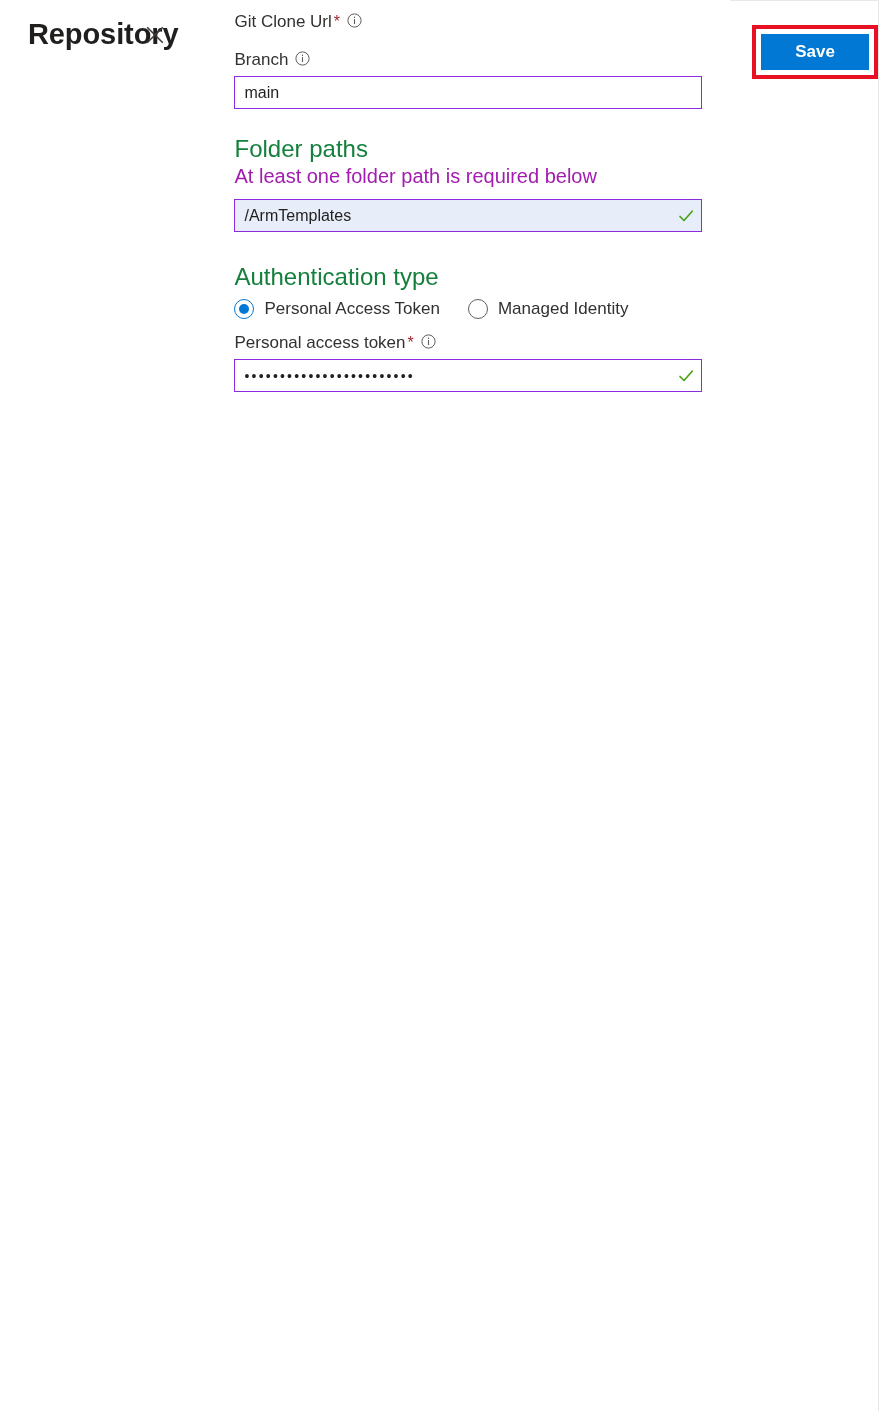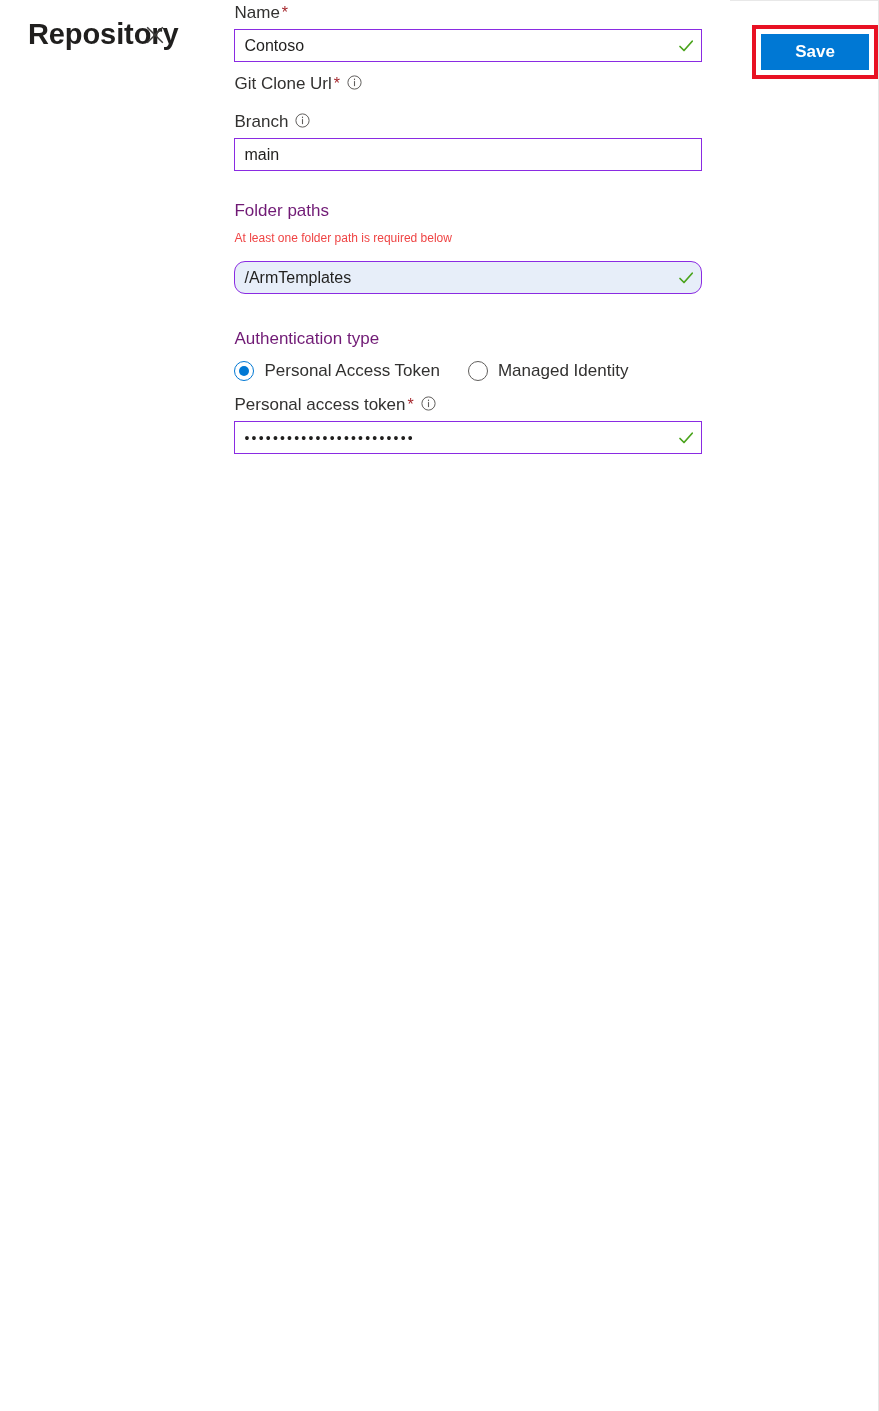"Name*" div.field { html: <div> <label><span>Name</span><span>*</span></label> <div> <input> <span> <svg> <path></path> </svg> </span> </div> </div> -> none }
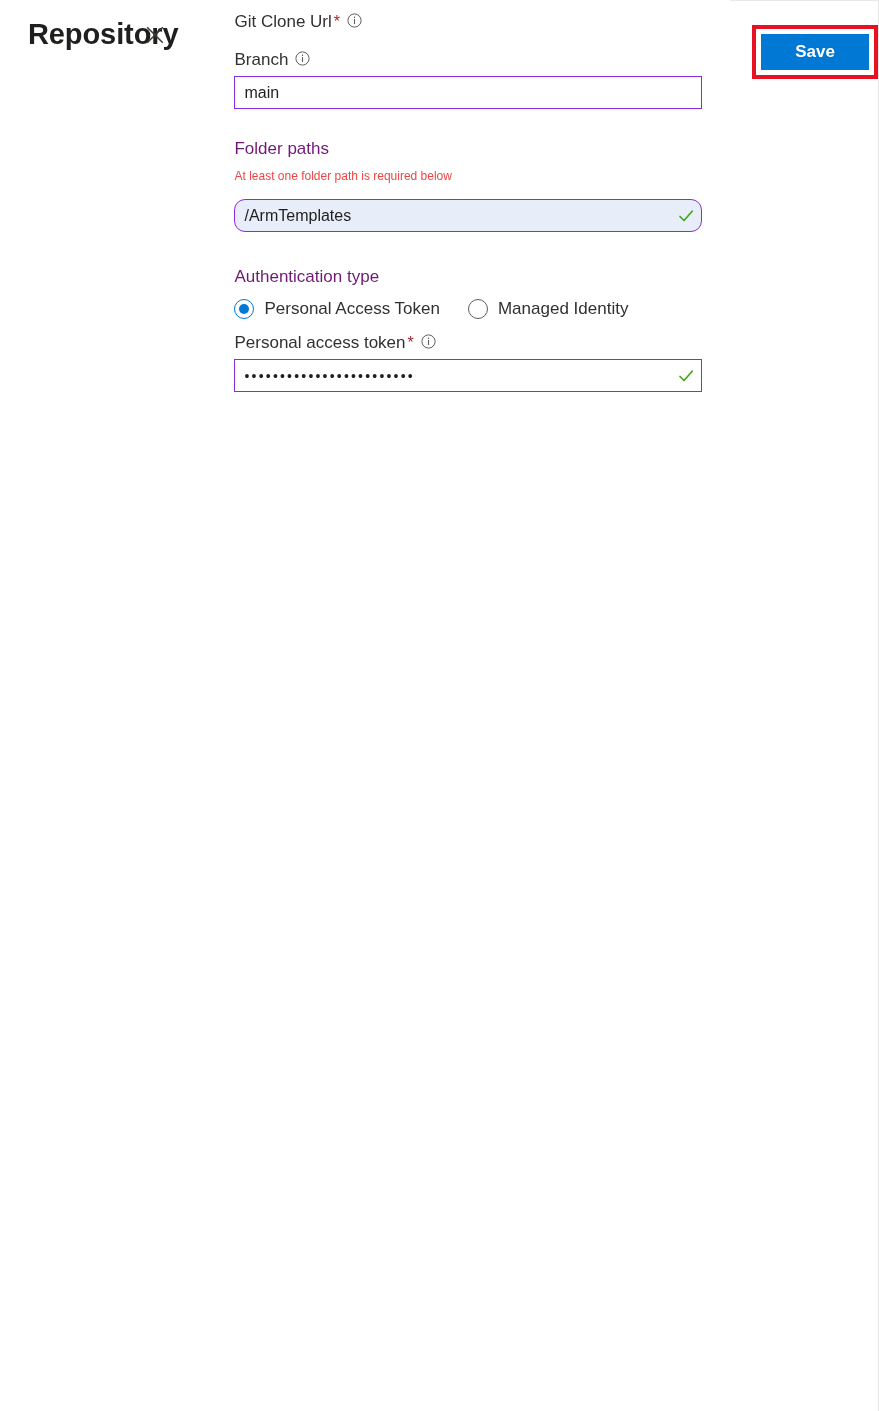"Folder paths" .section-head { color: #701a75 -> #15803d; font-size: 17px -> 24px }
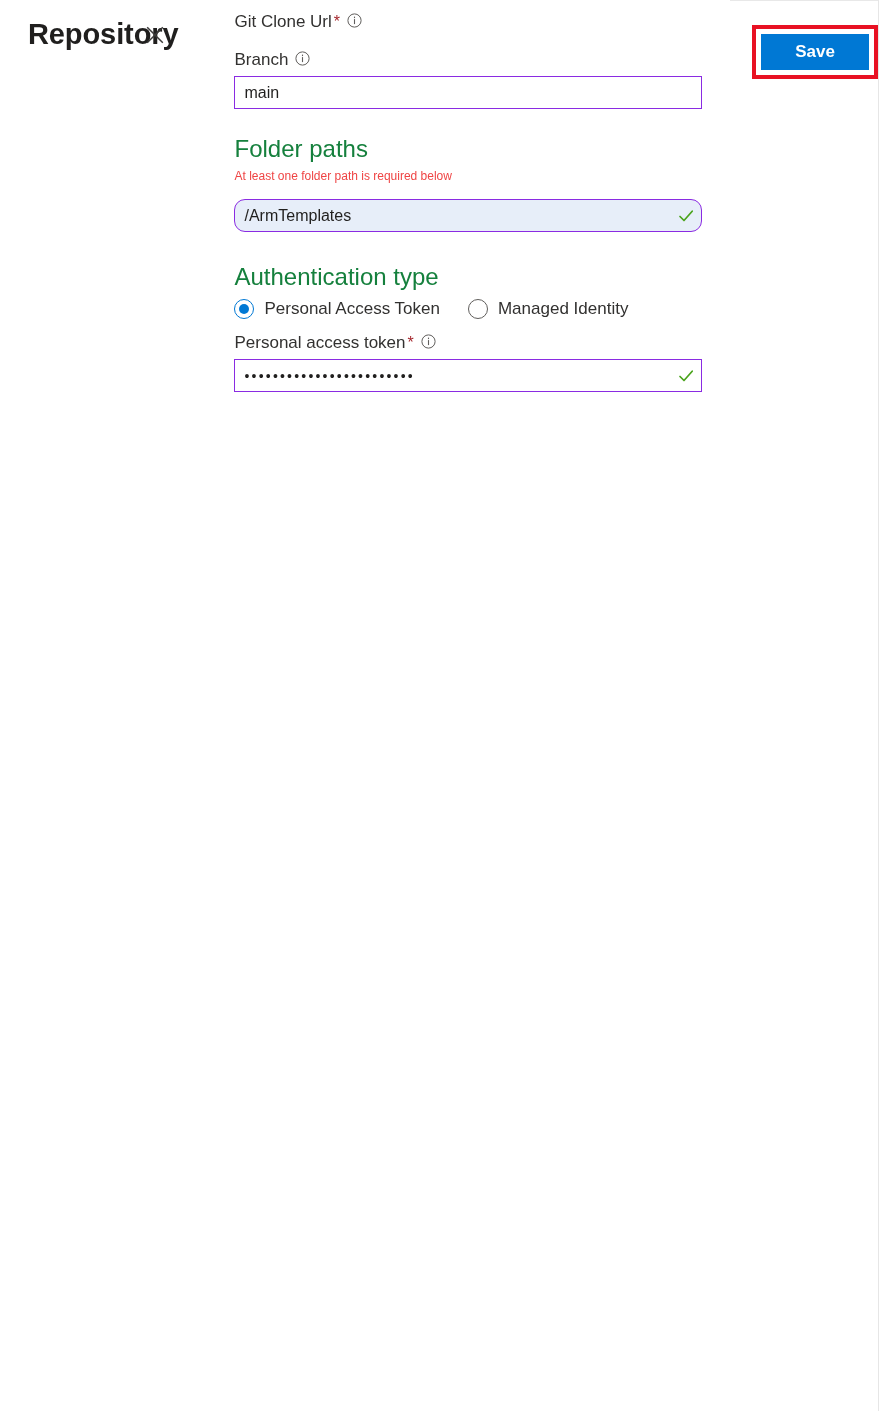"At least one folder path" .section-sub { color: #ef4444 -> #a21caf; font-size: 12px -> 20px }
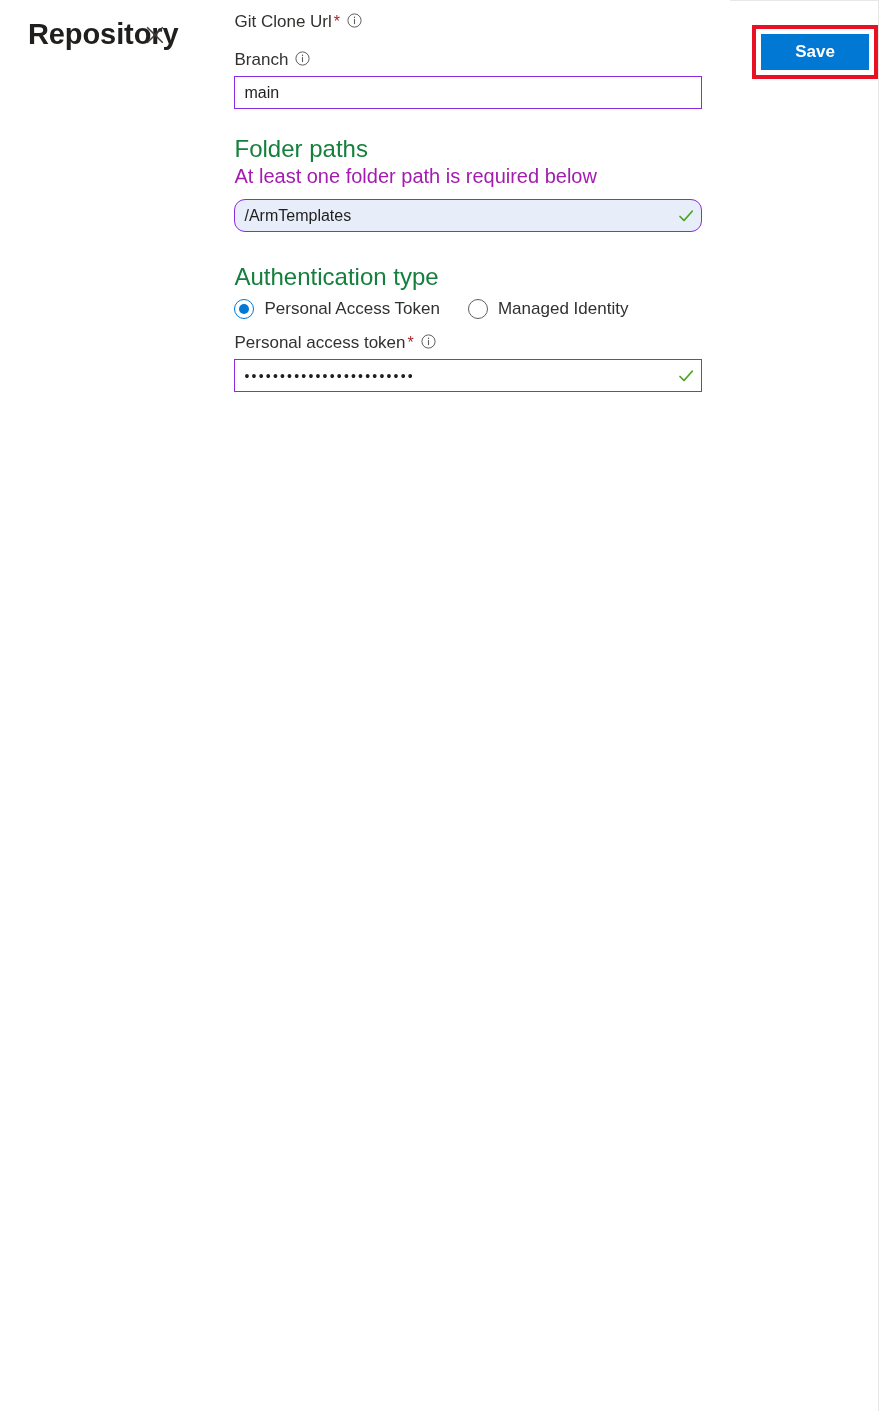"/ArmTemplates" .input-wrap.focused { border-radius: 11px -> none }
